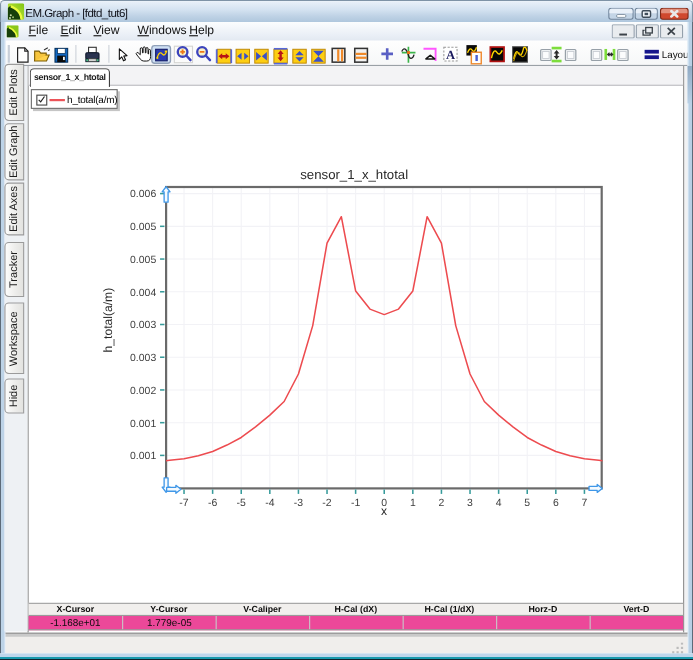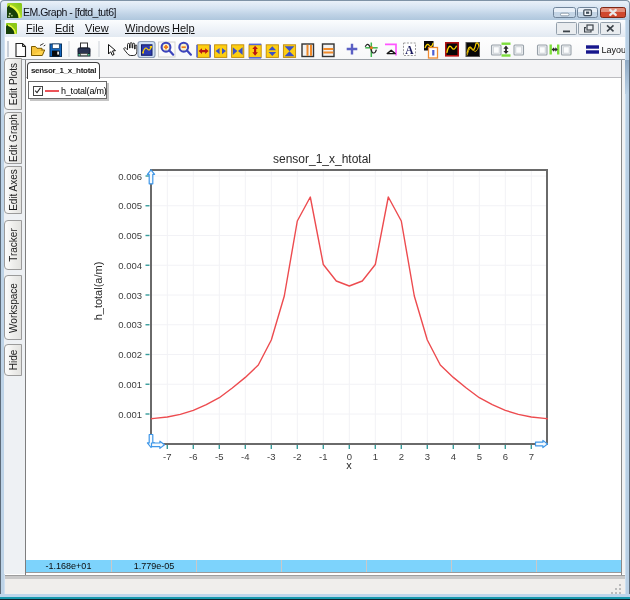"File" .menuitem { text-decoration: underline -> none }
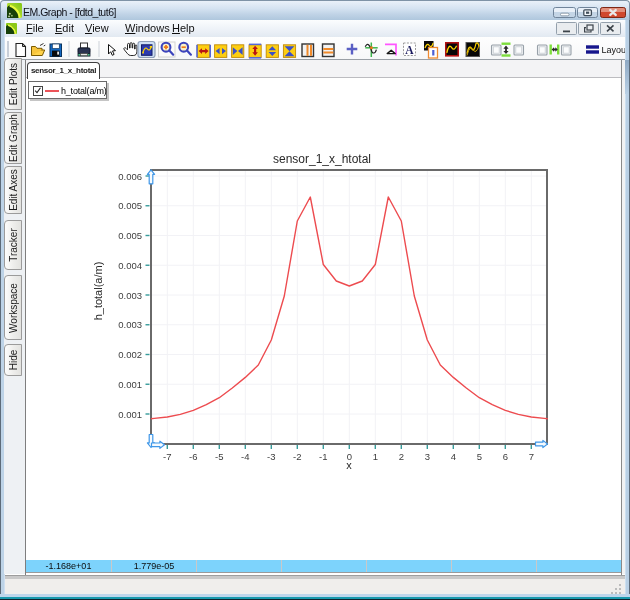"X-Cursor" div { html: none -> <div> <div>X-Cursor</div> <div>Y-Cursor</div> <div>V-Caliper</div> <div>H-Cal (dX)</div> <div>H-Cal (1/dX)</div> <div>Horz-D</div> <div>Vert-D</div> </div> }
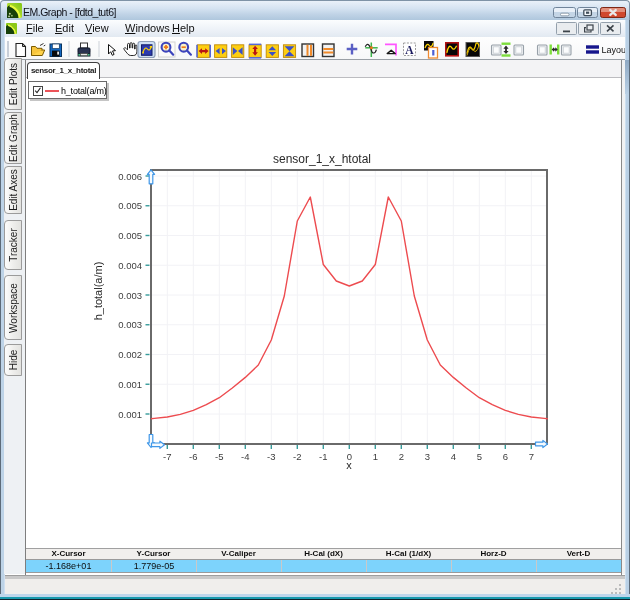"-1.168e+01" div { background: #7dd3fc -> #ec4899 }
